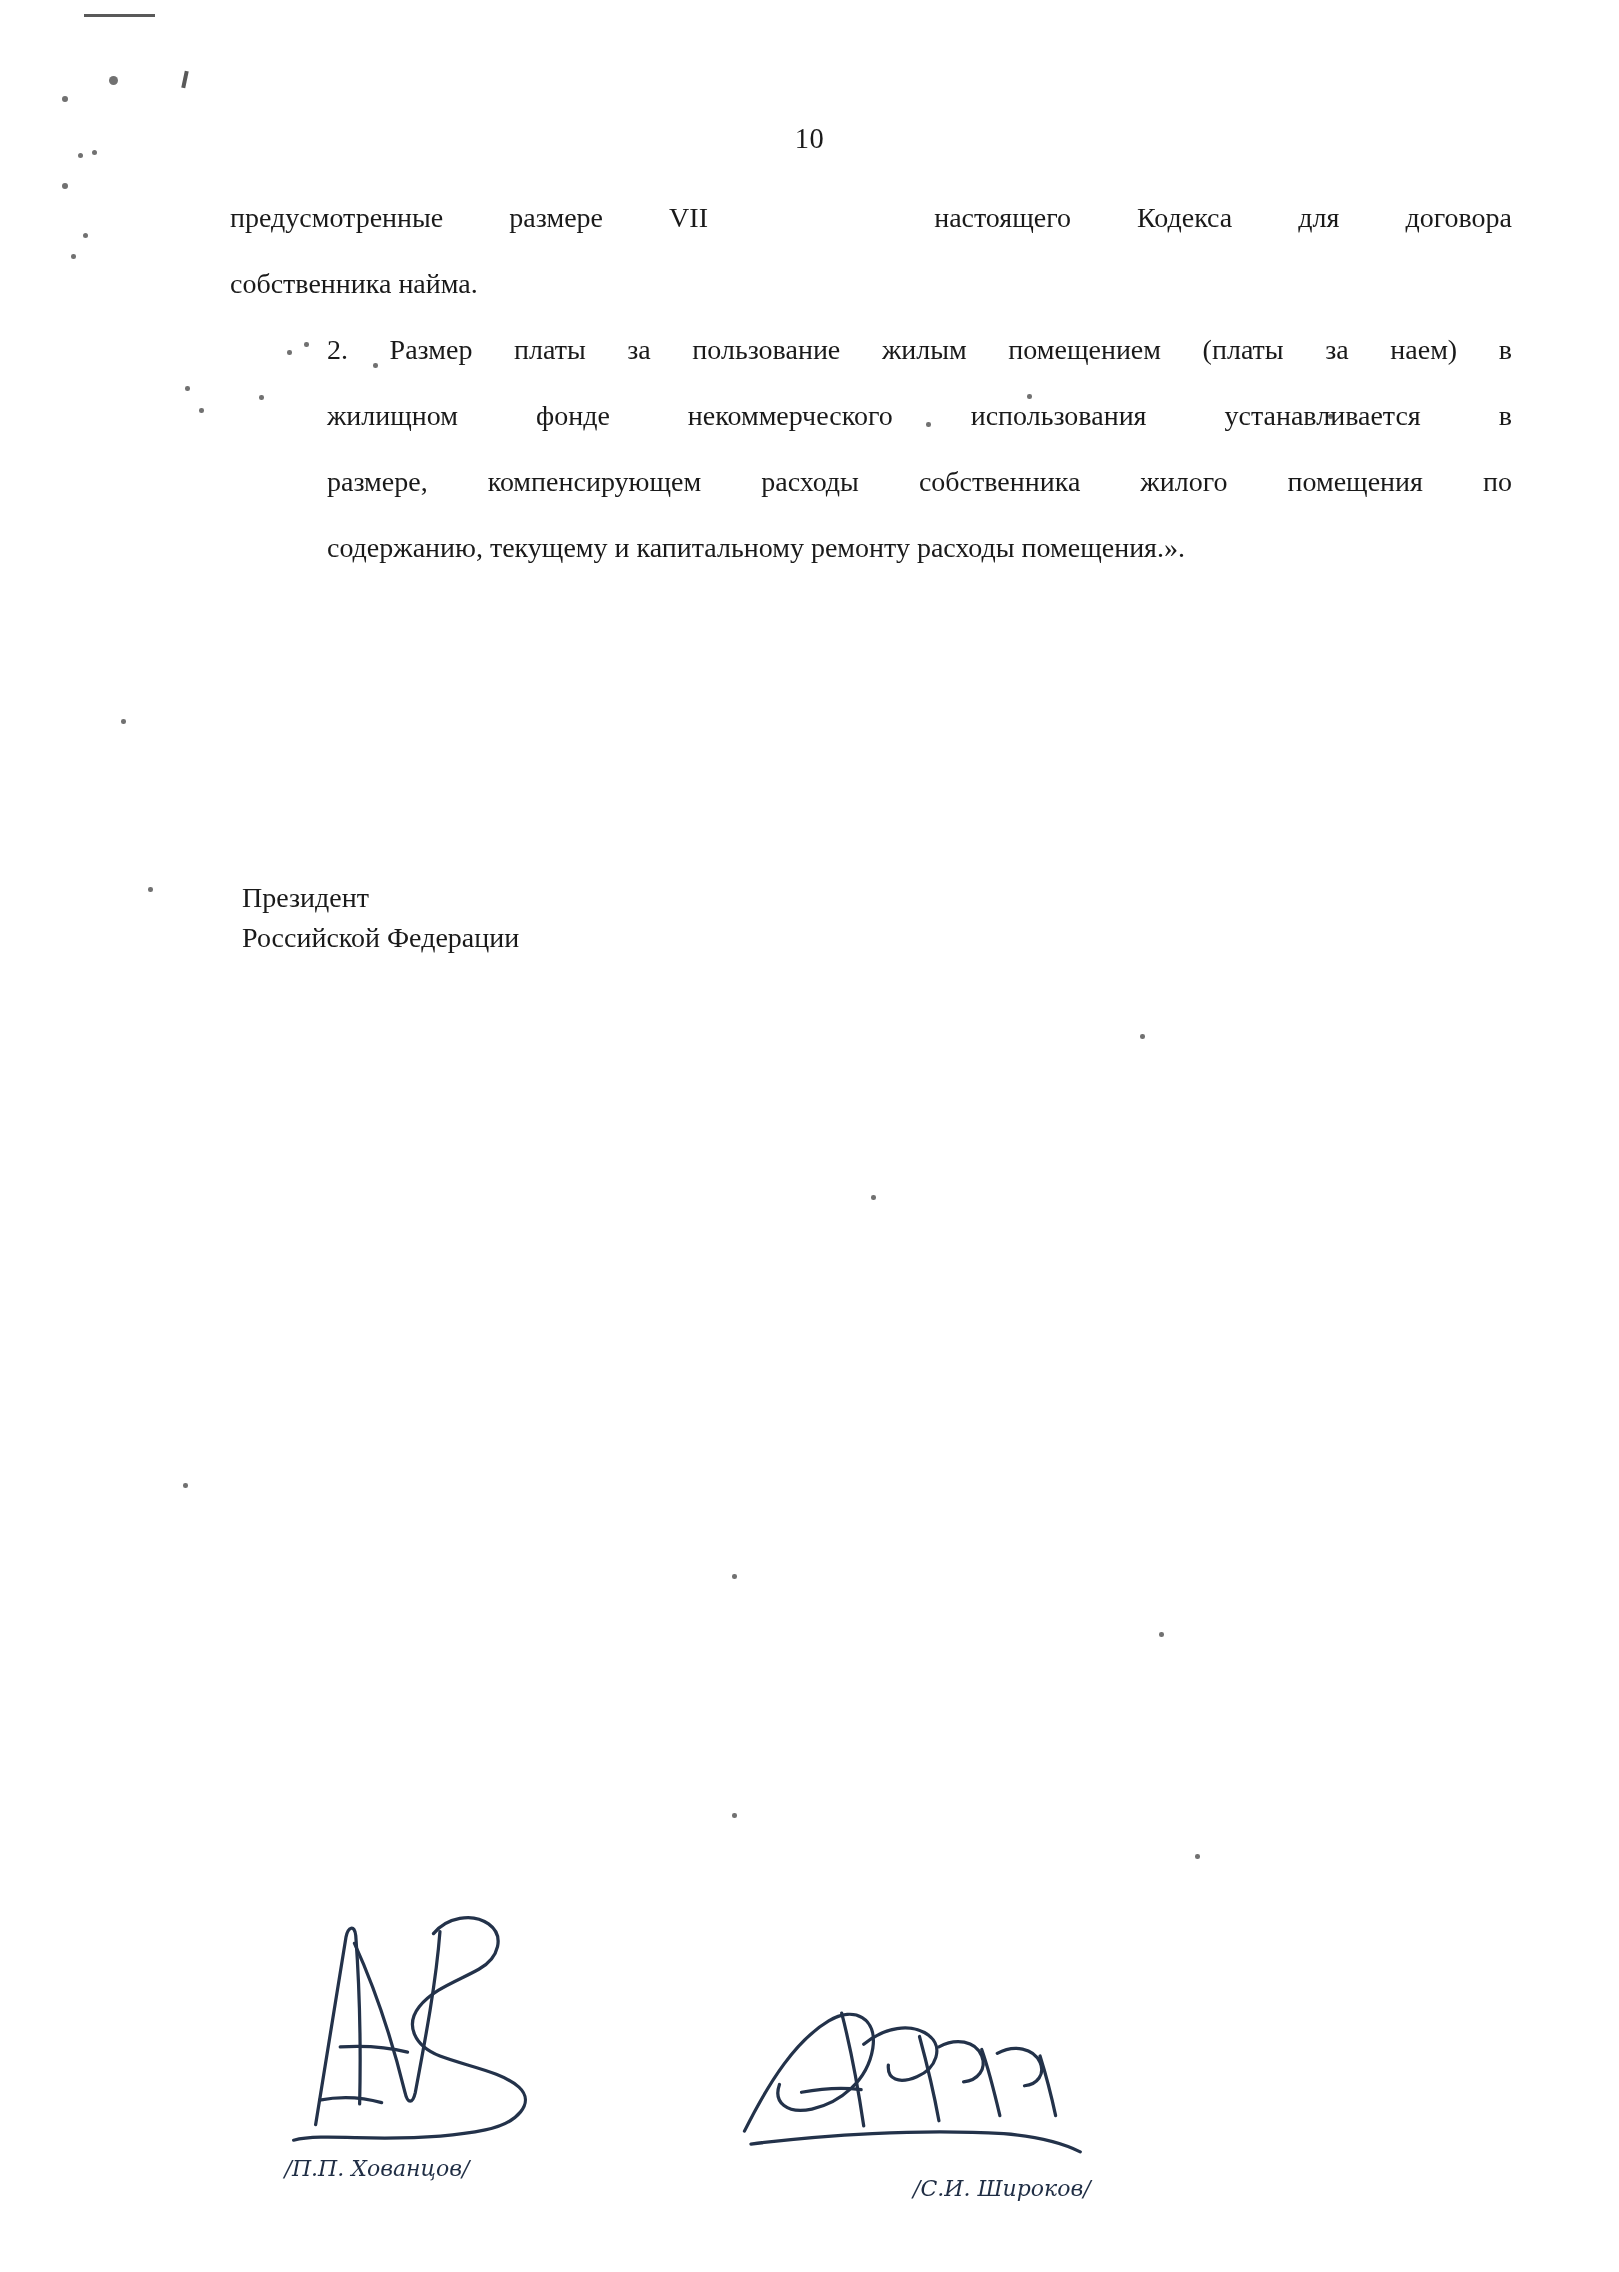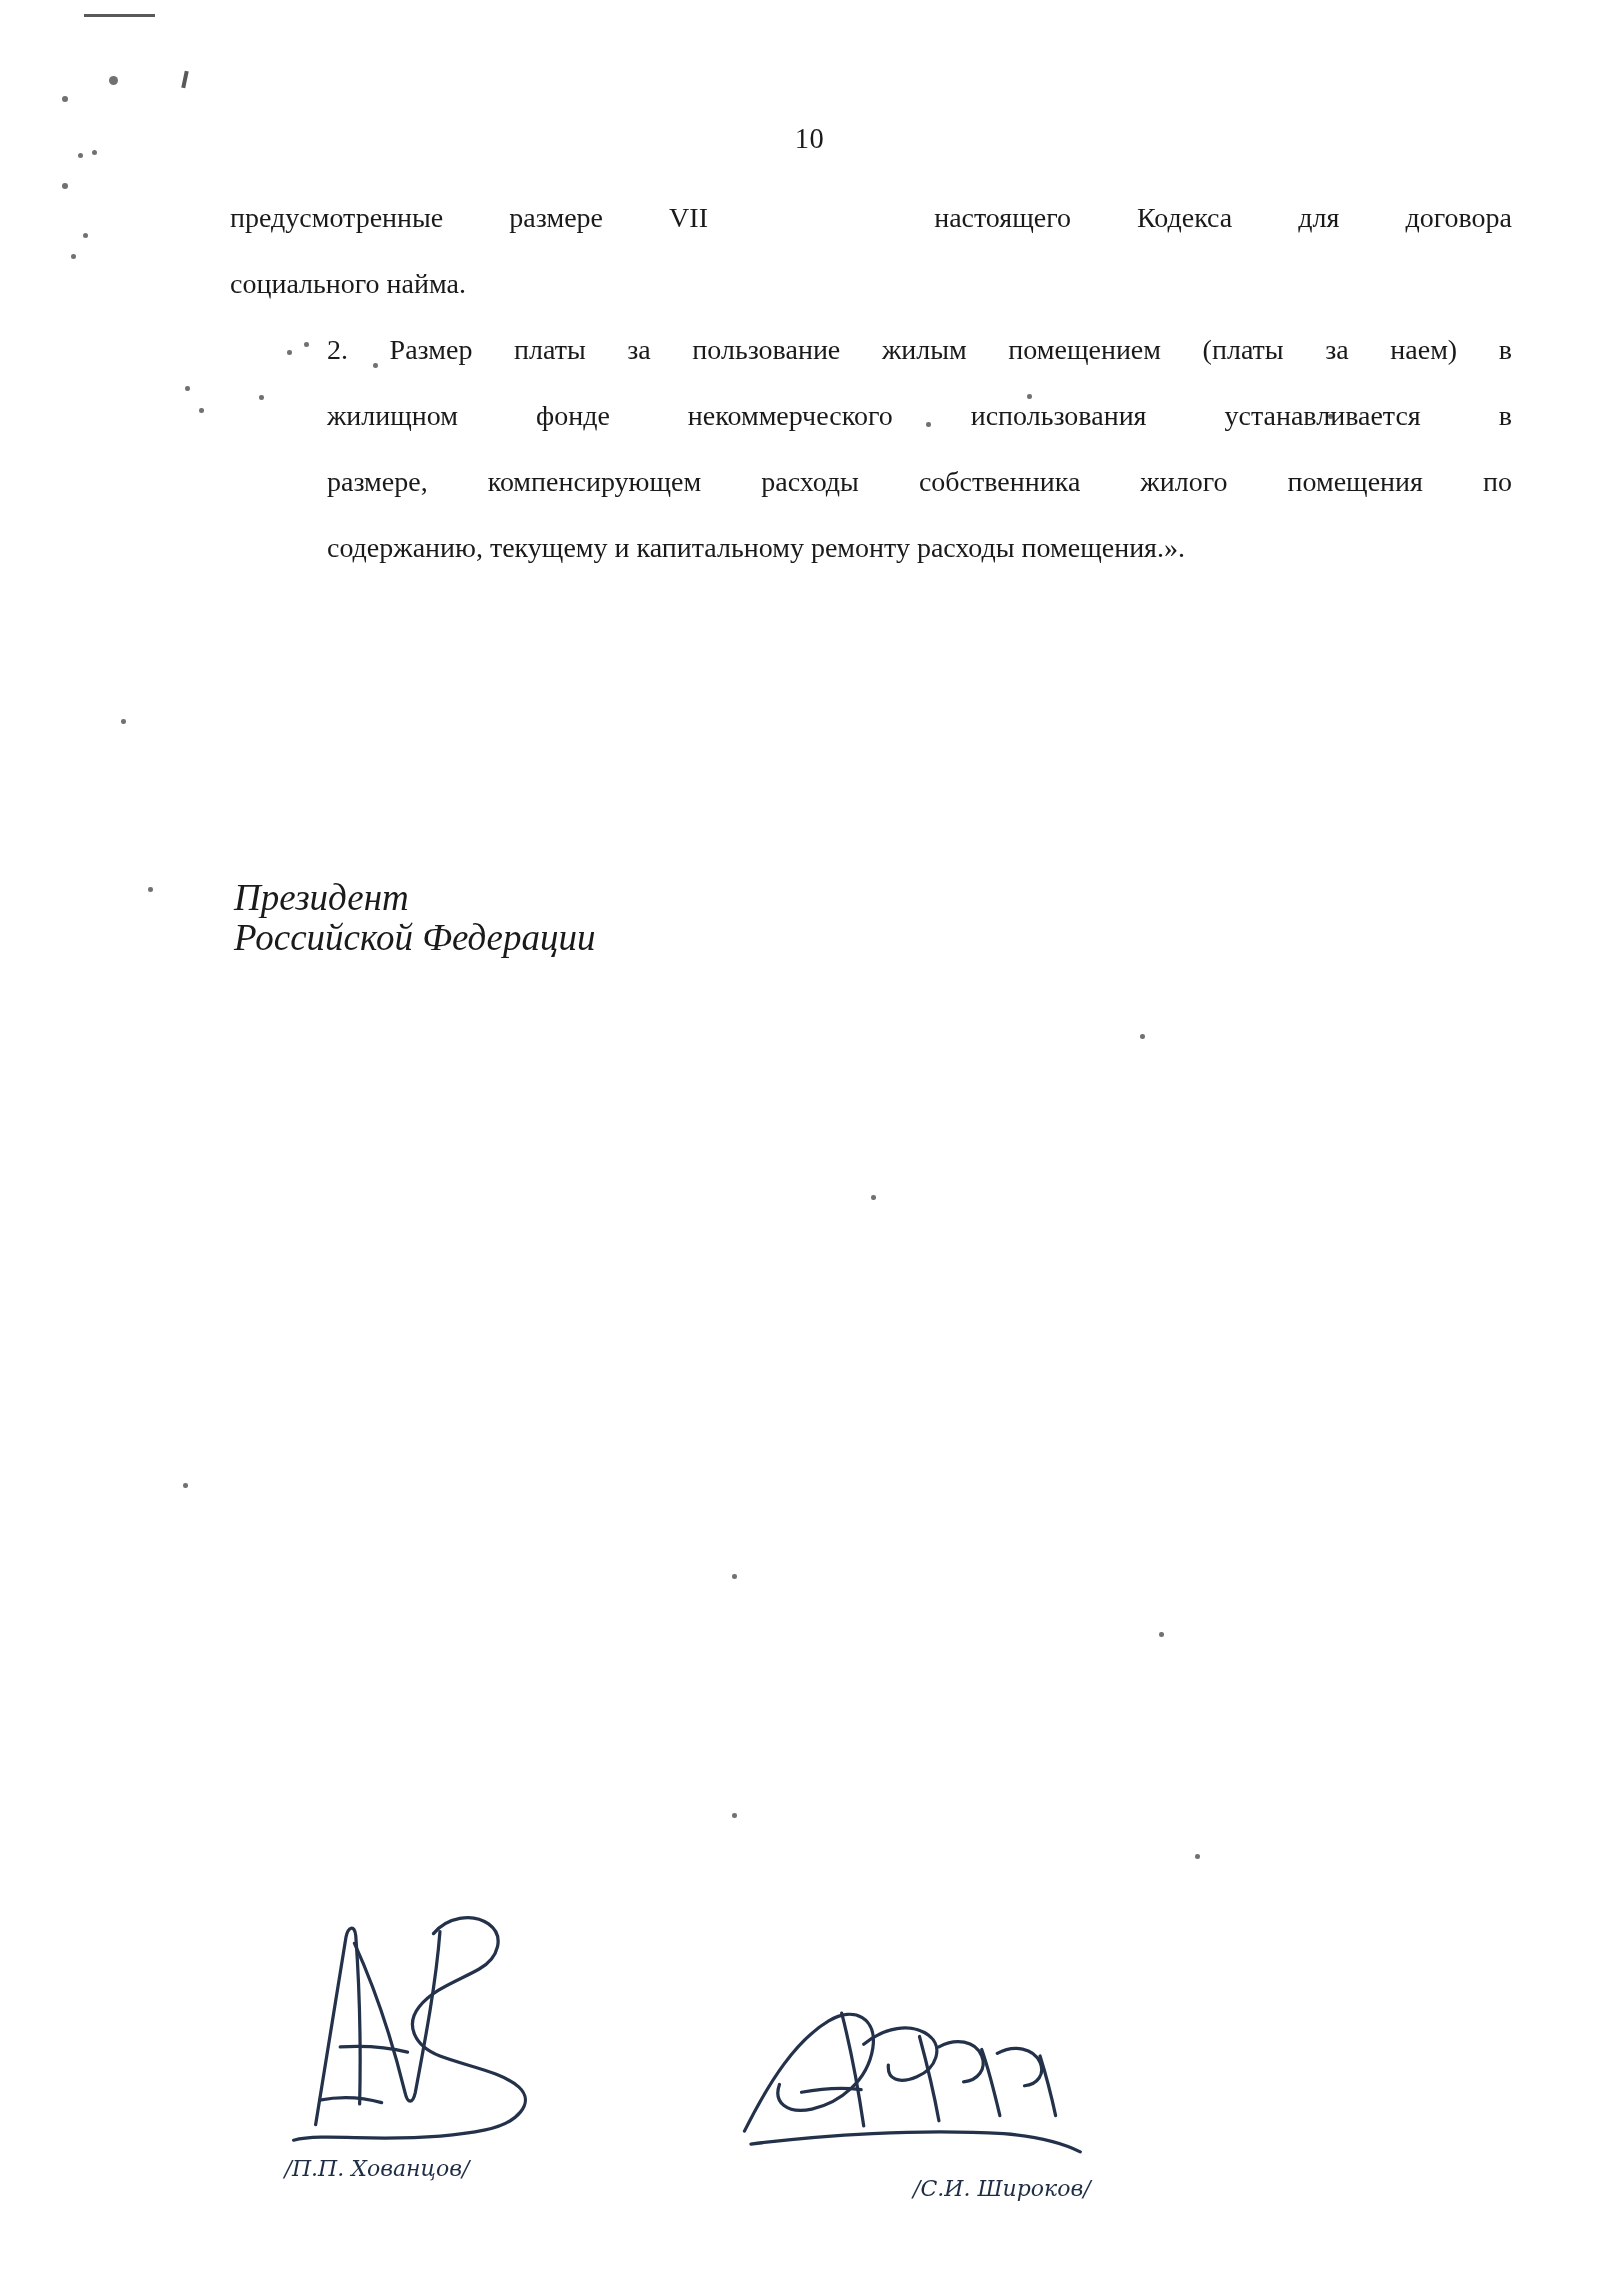"социального найма." span.last-line { text: социального -> собственника }
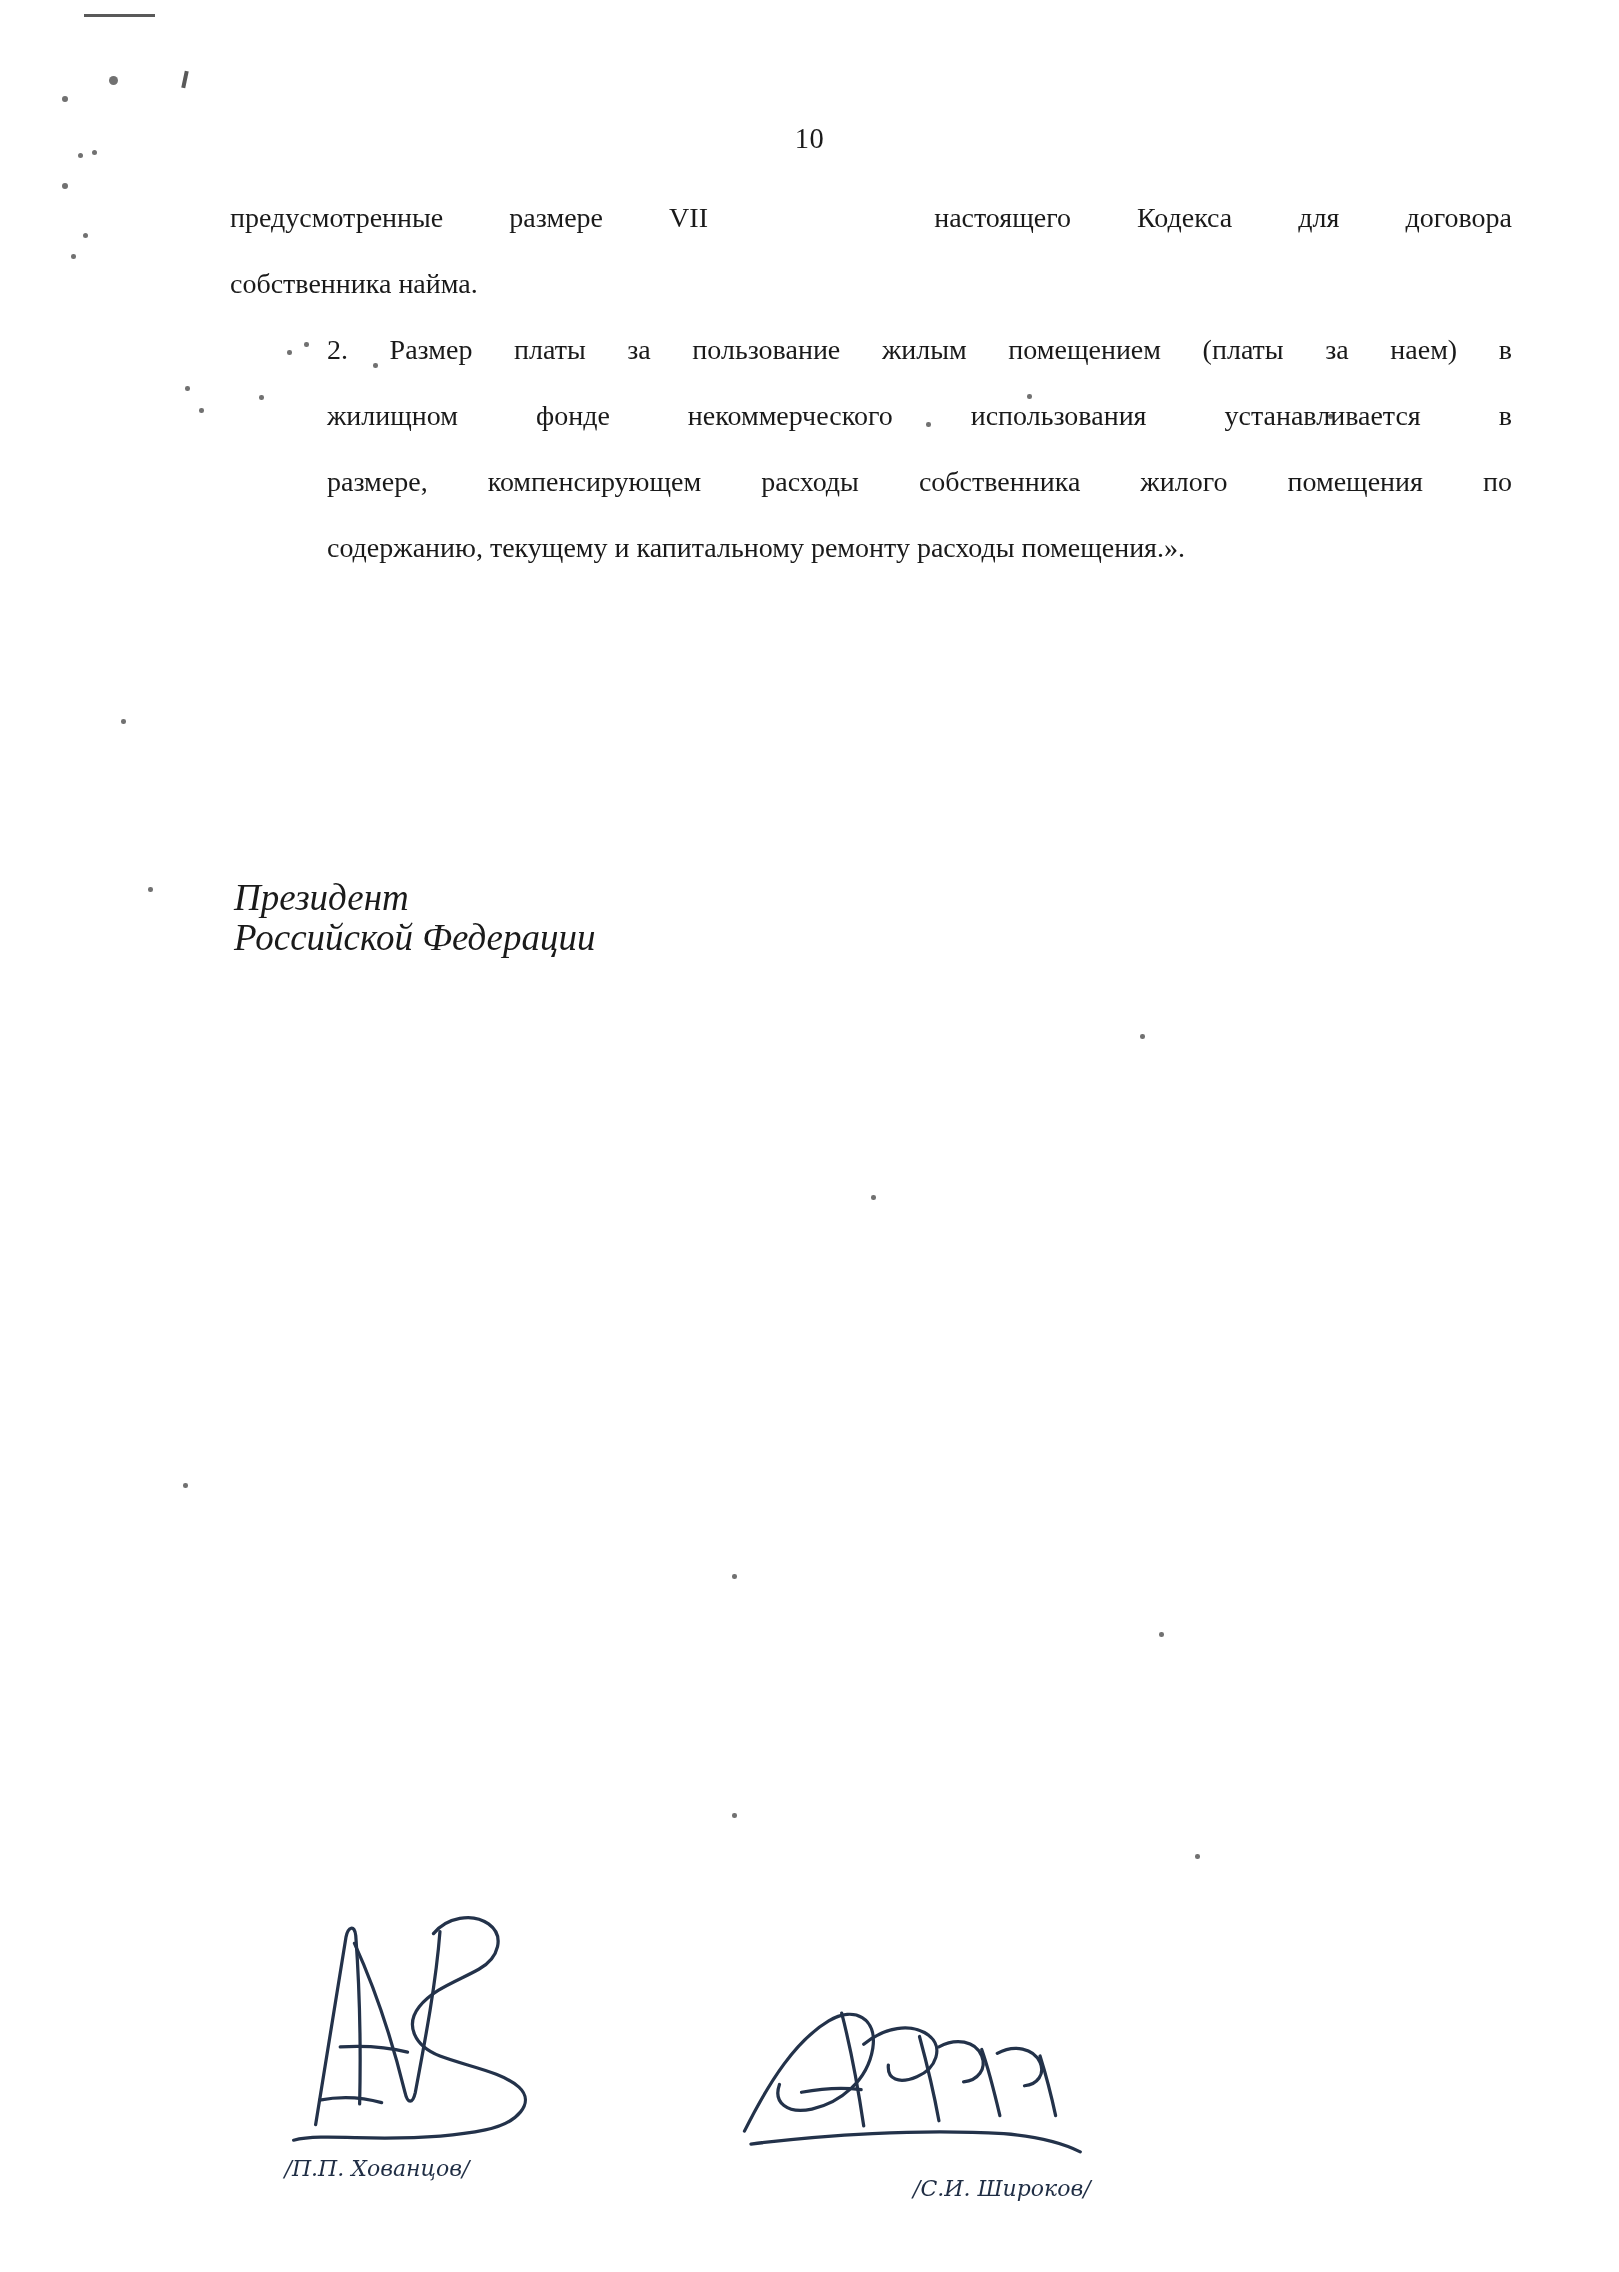"Президент" .signer { font-size: 37px -> 28px; font-style: italic -> none; left: 234px -> 242px }
